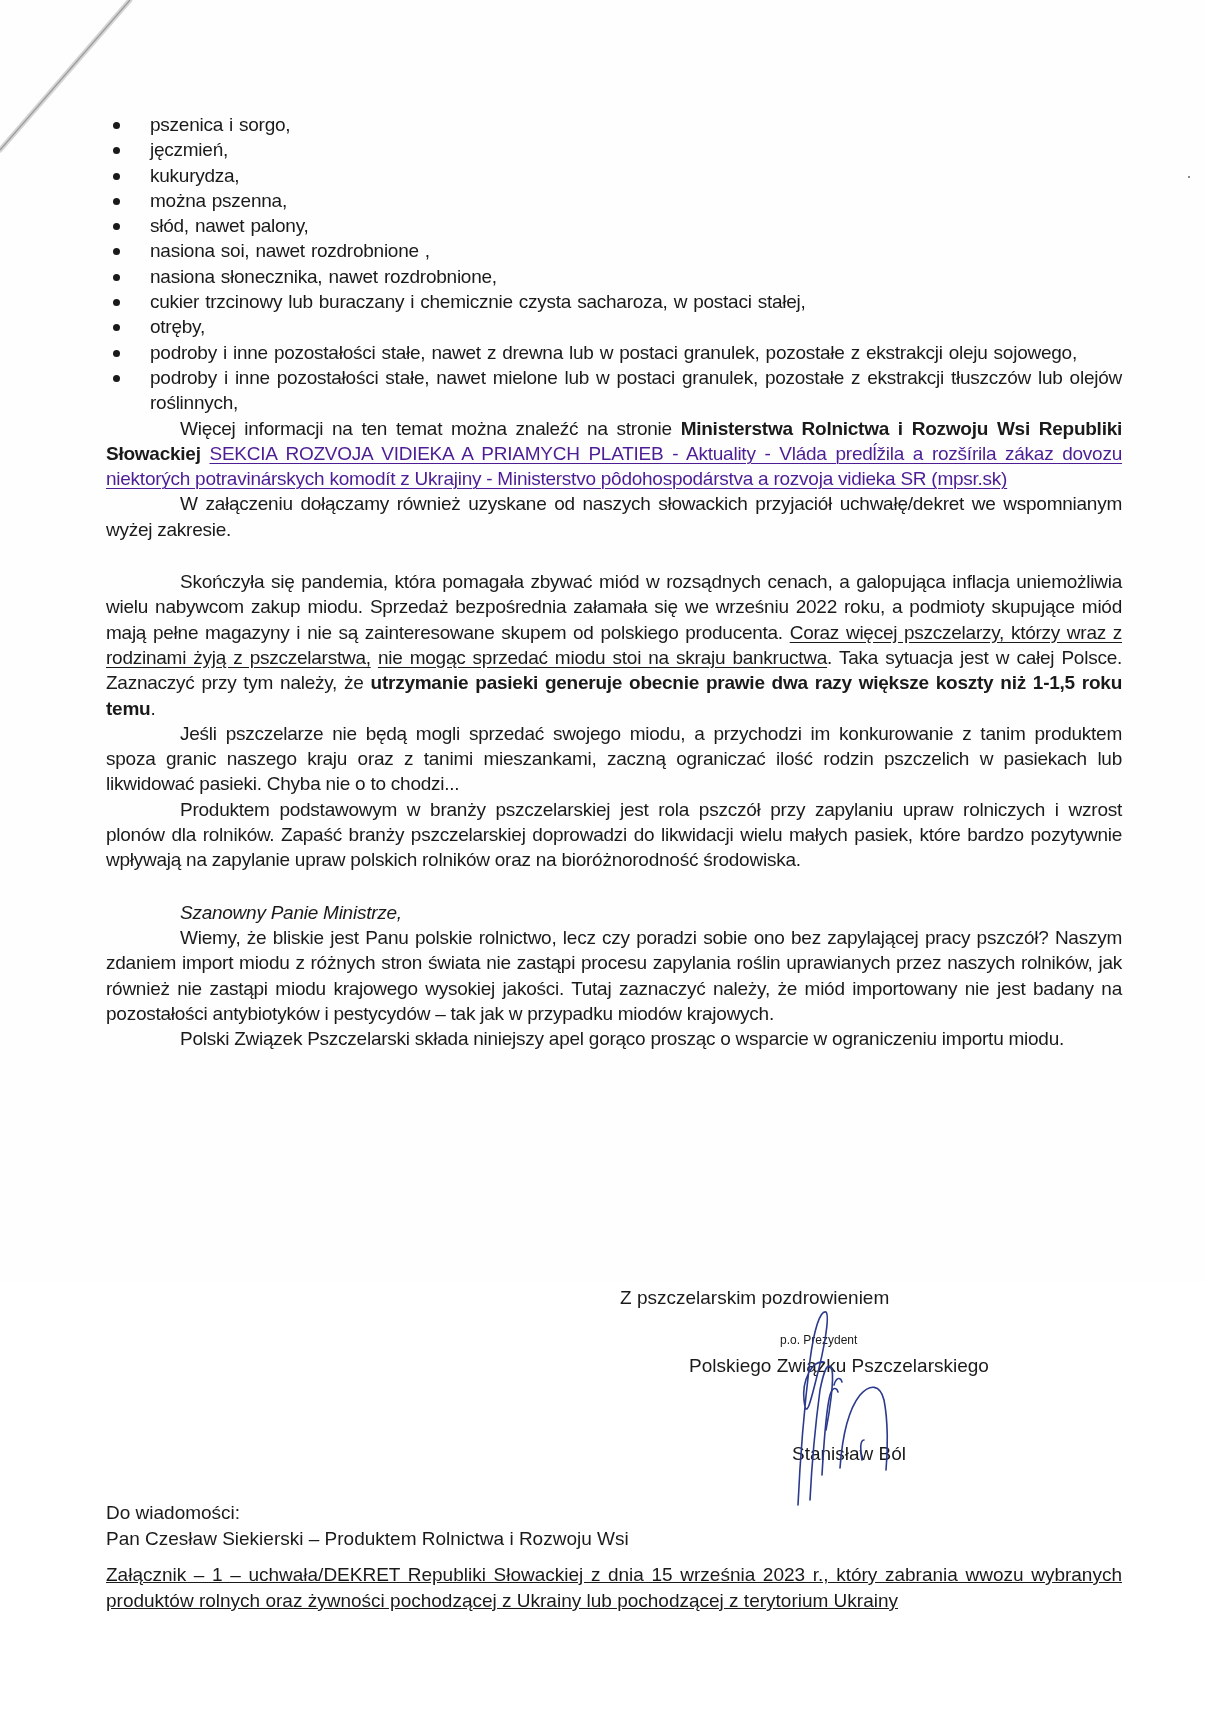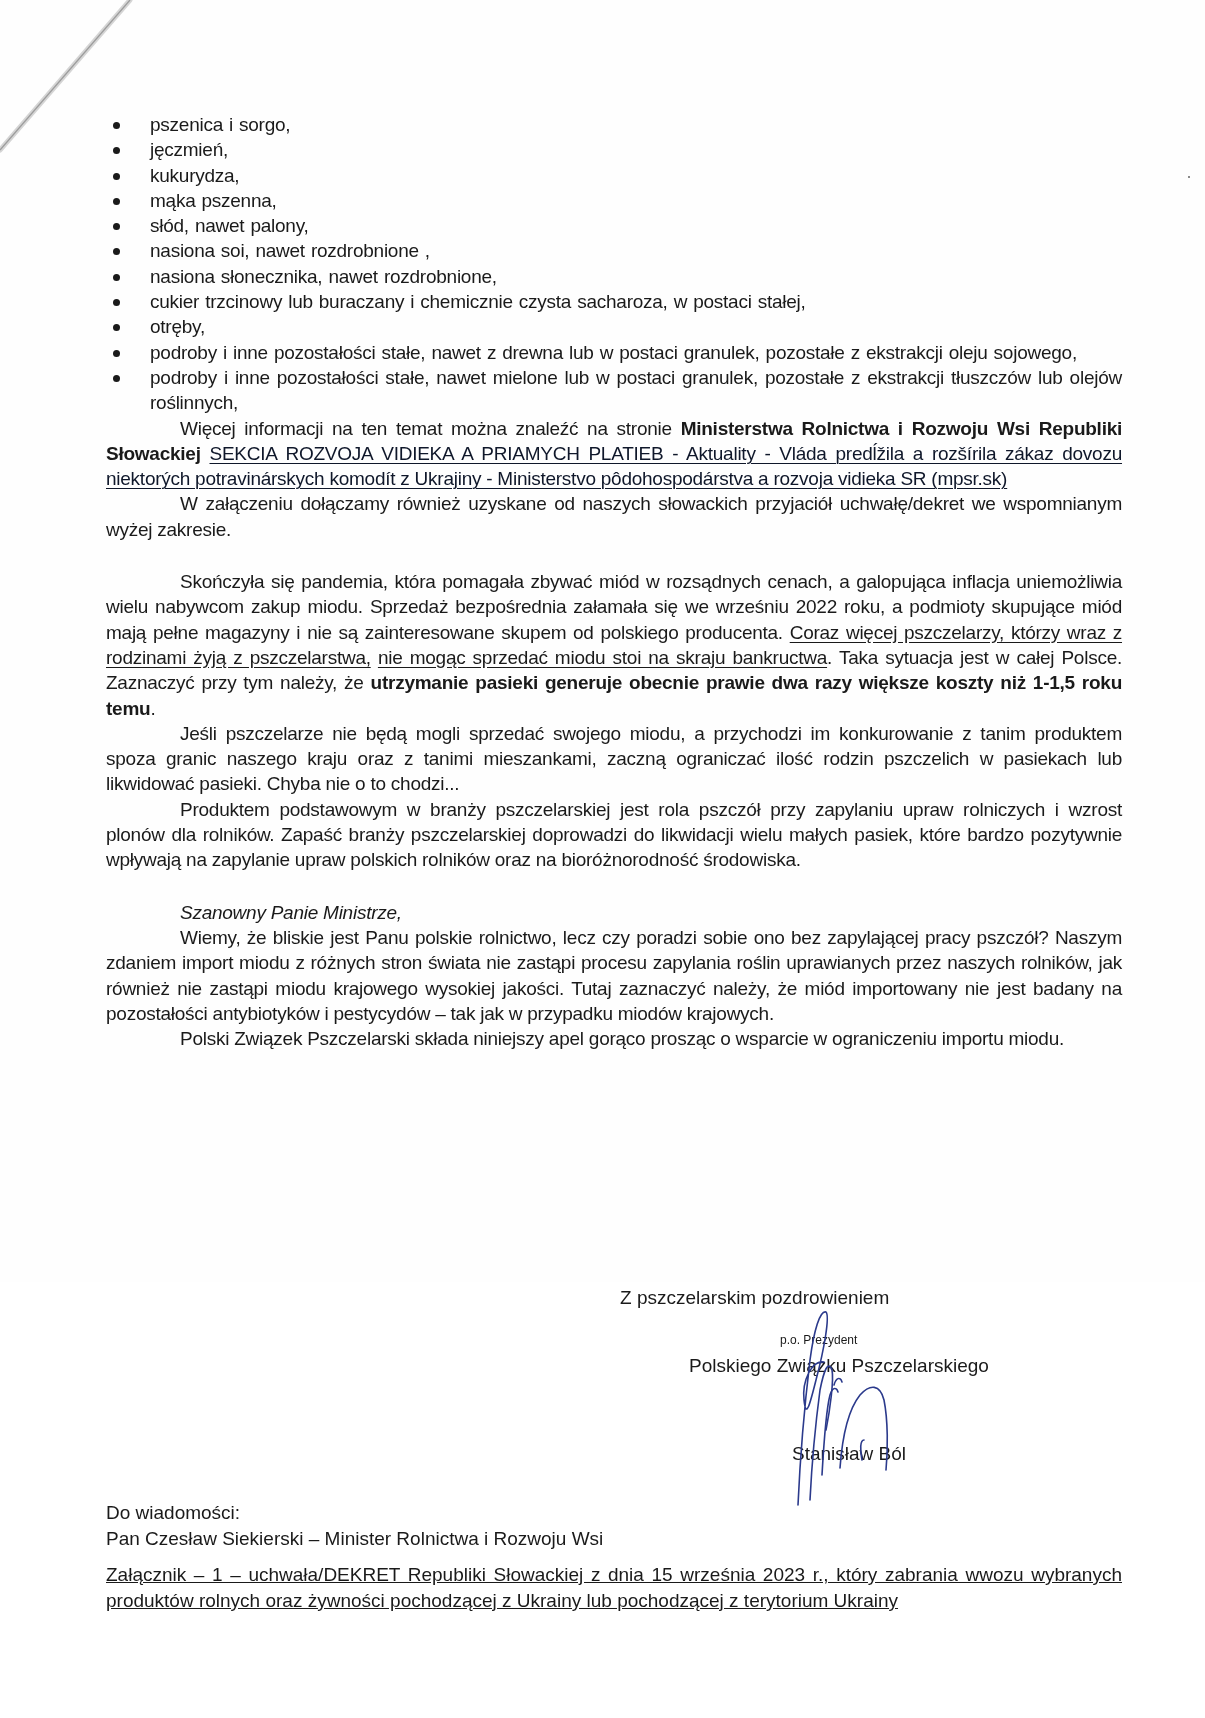"mąka pszenna," span { text: mąka -> można }
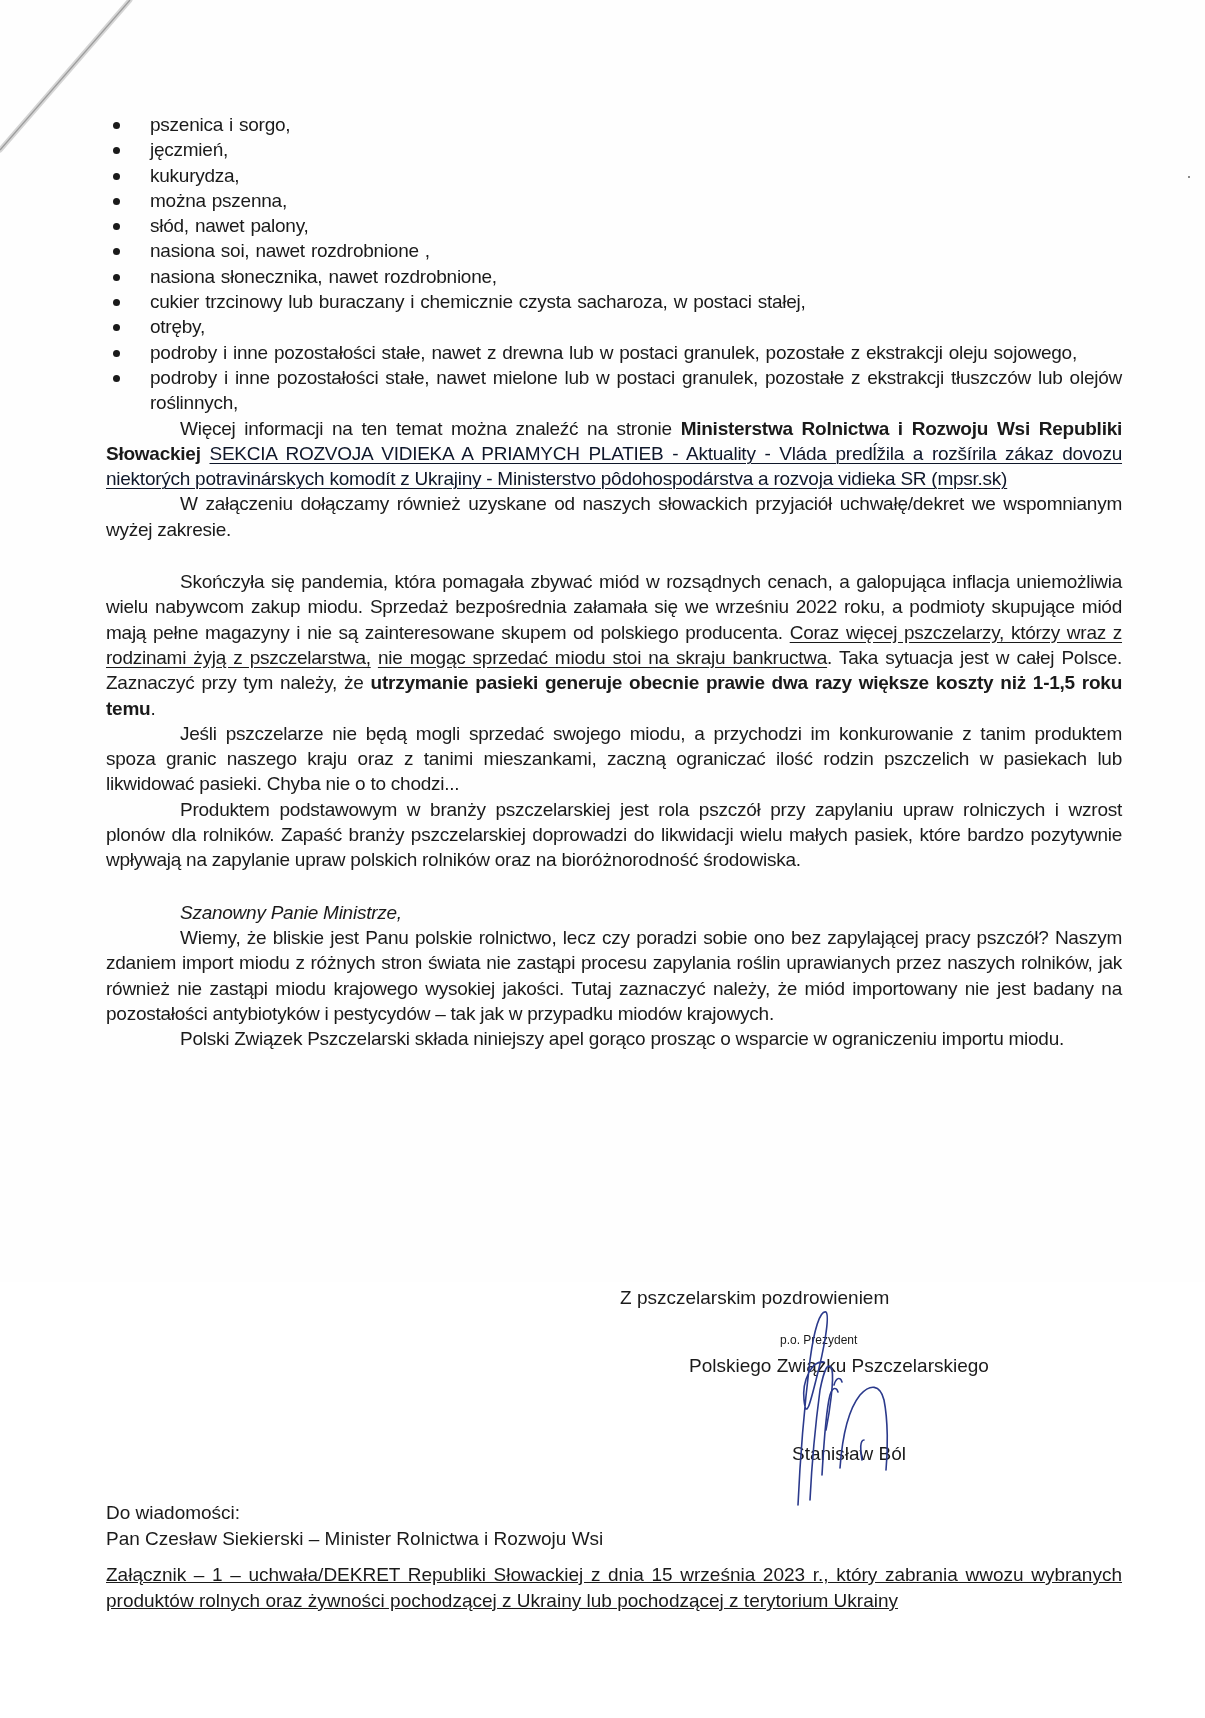"SEKCIA ROZVOJA VIDIEKA A PRIAMYCH" a.link { color: #0f172a -> #4c1d95 }
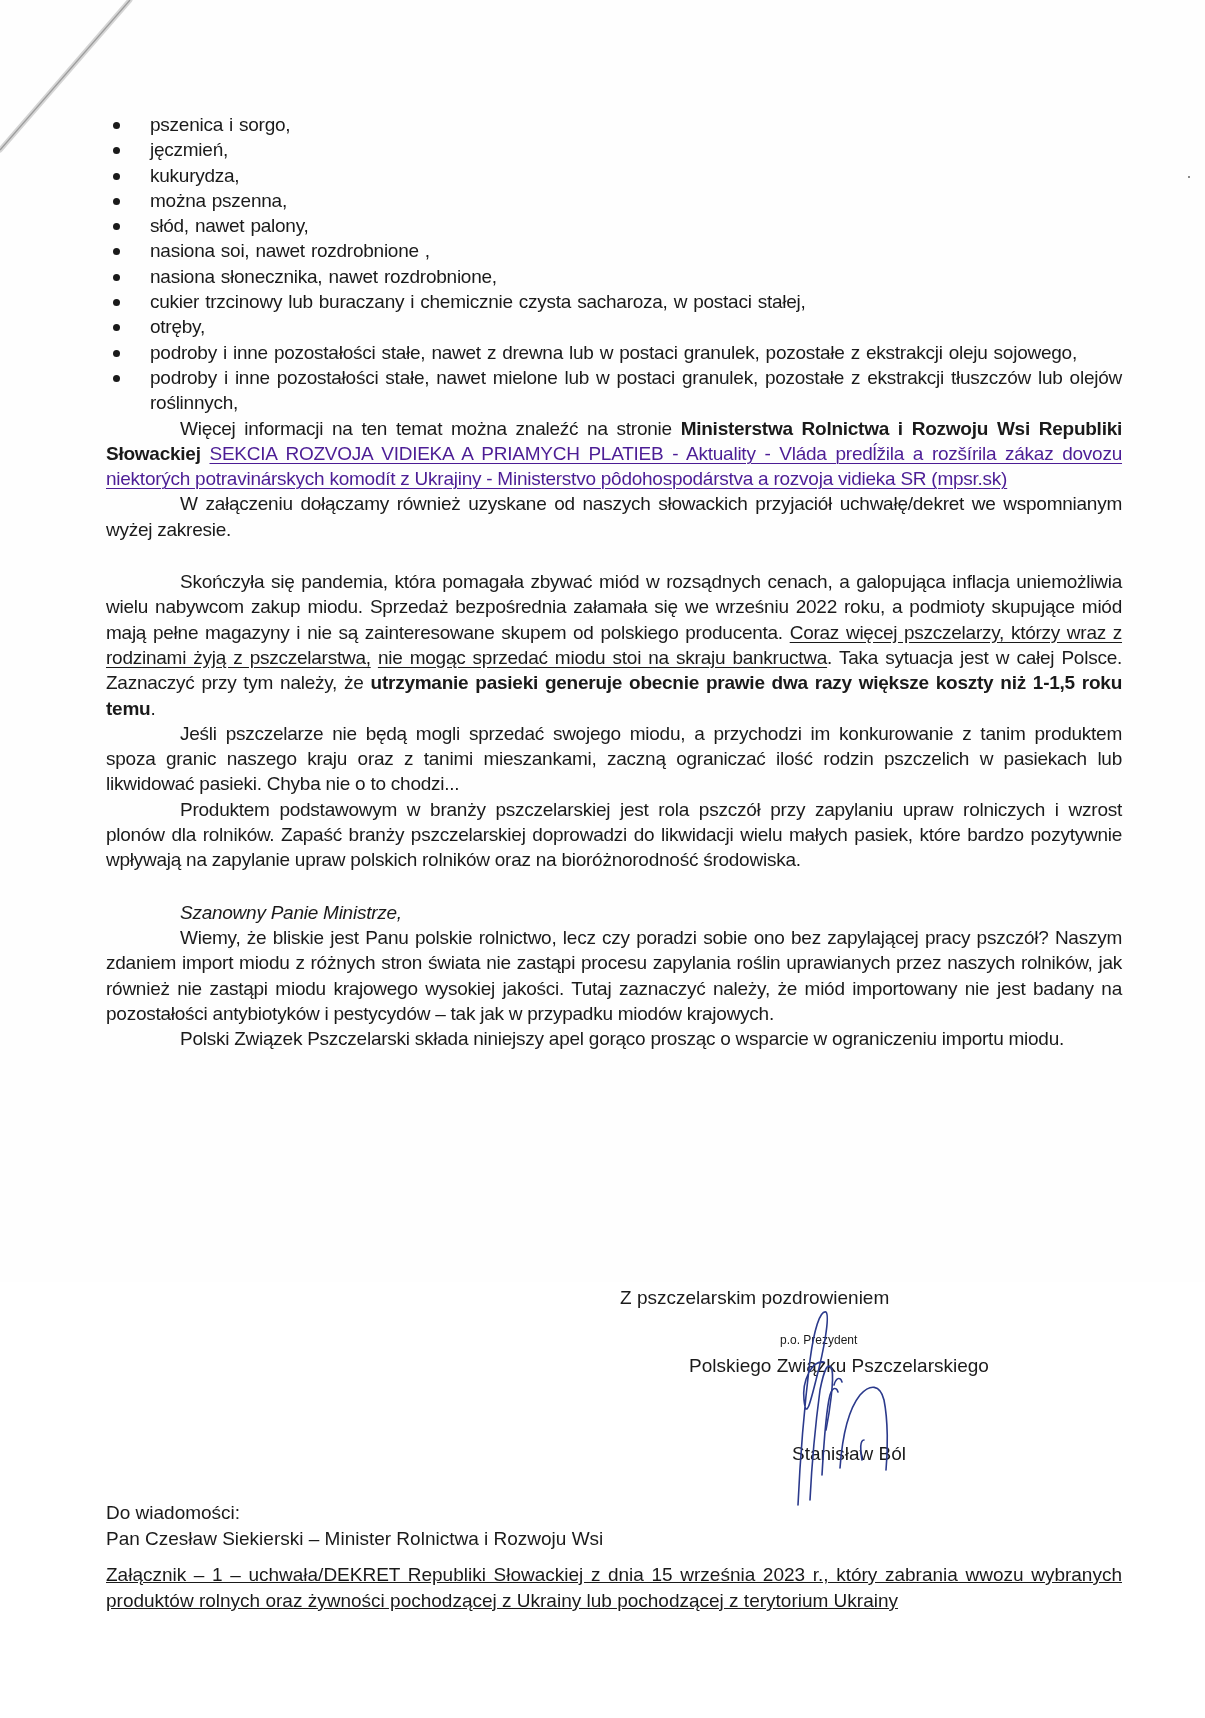"Pan Czesław Siekierski – Minister" div { text: Minister -> Produktem }
